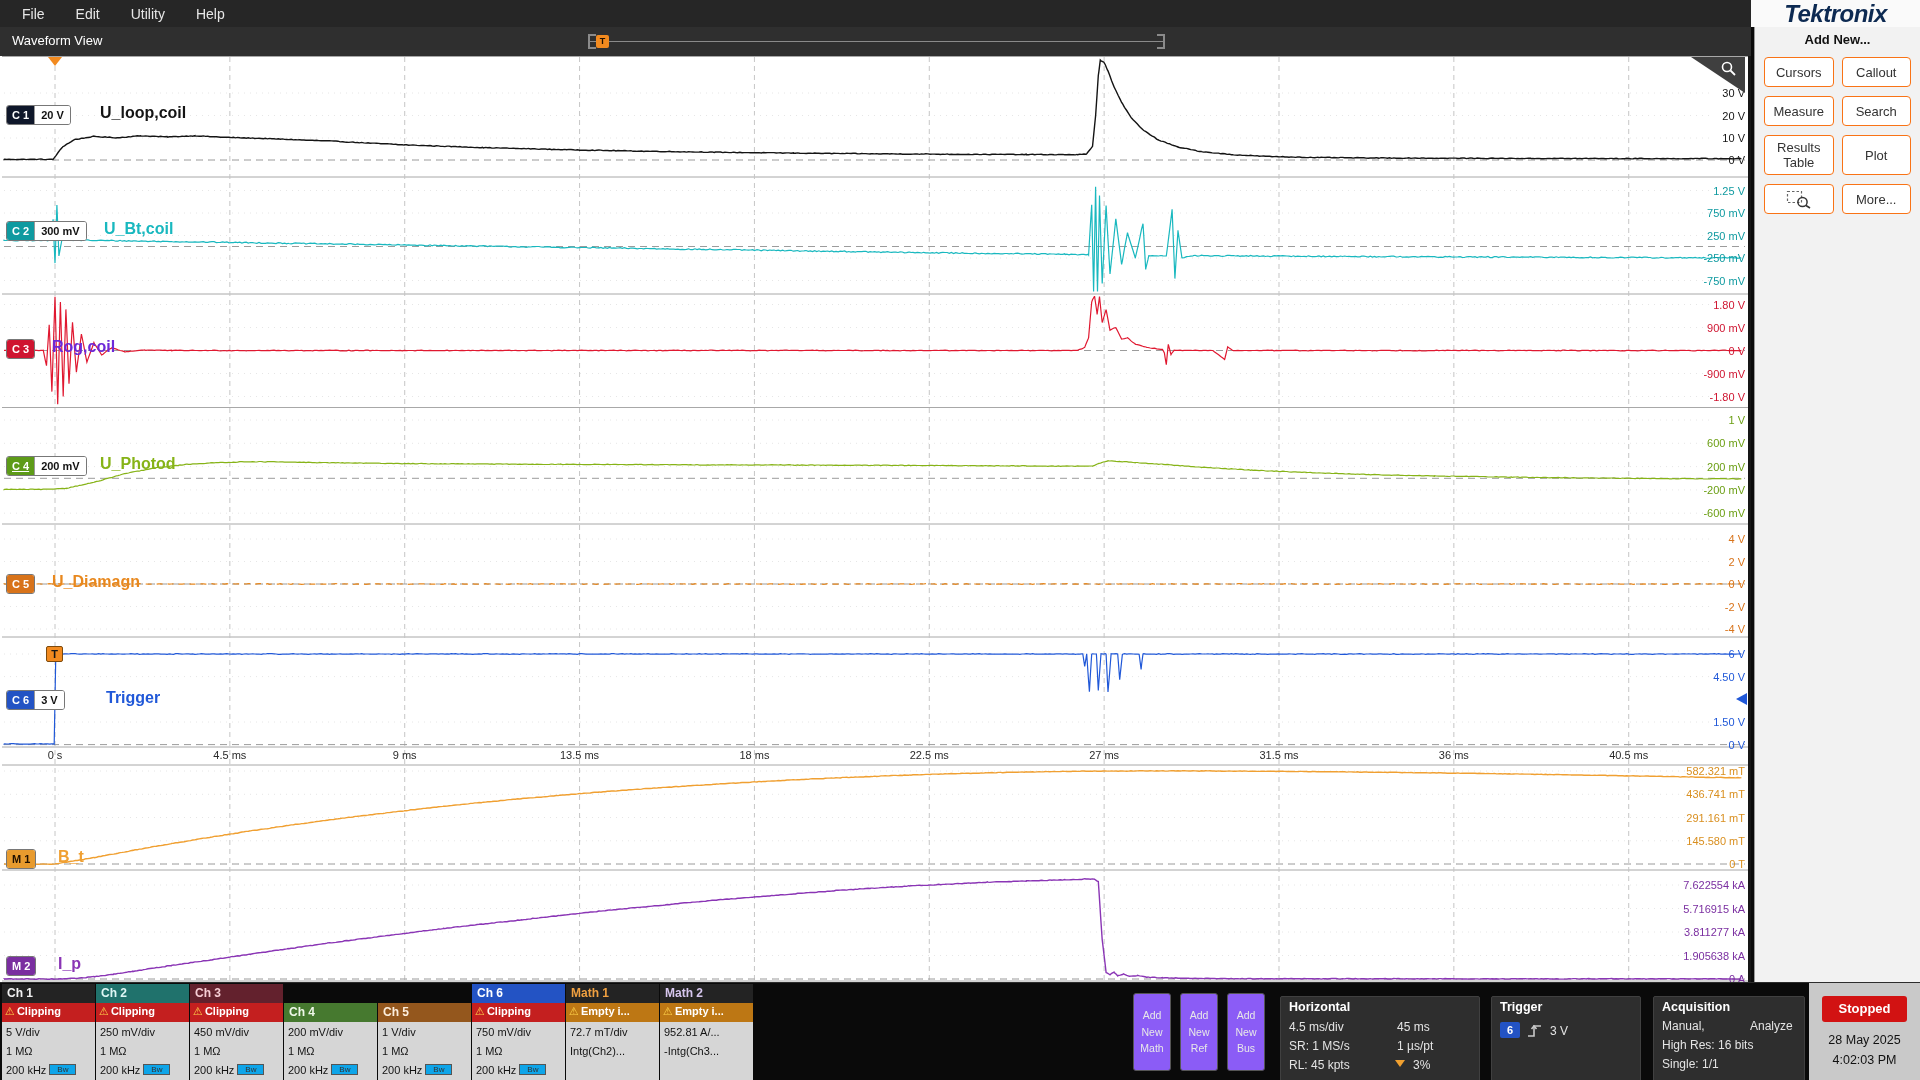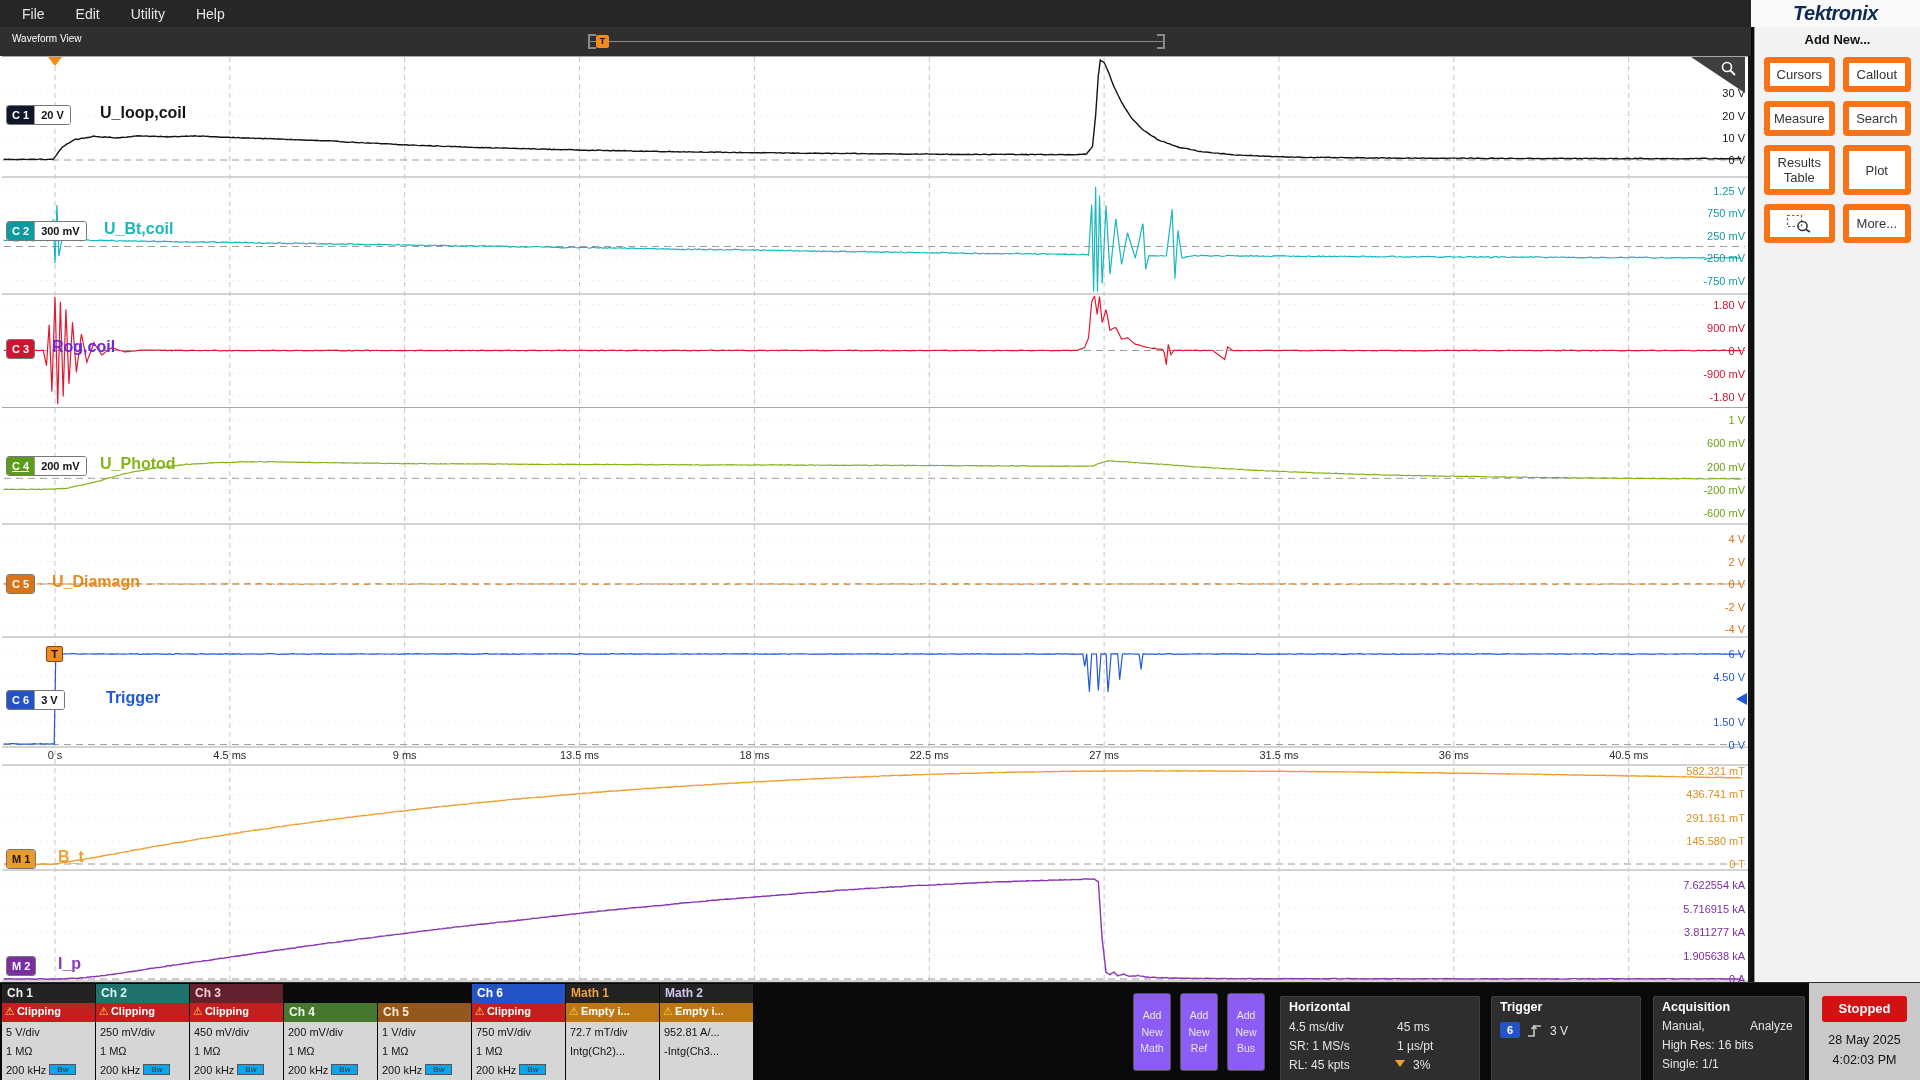"Tektronix" .logo { font-size: 20px -> 24px }
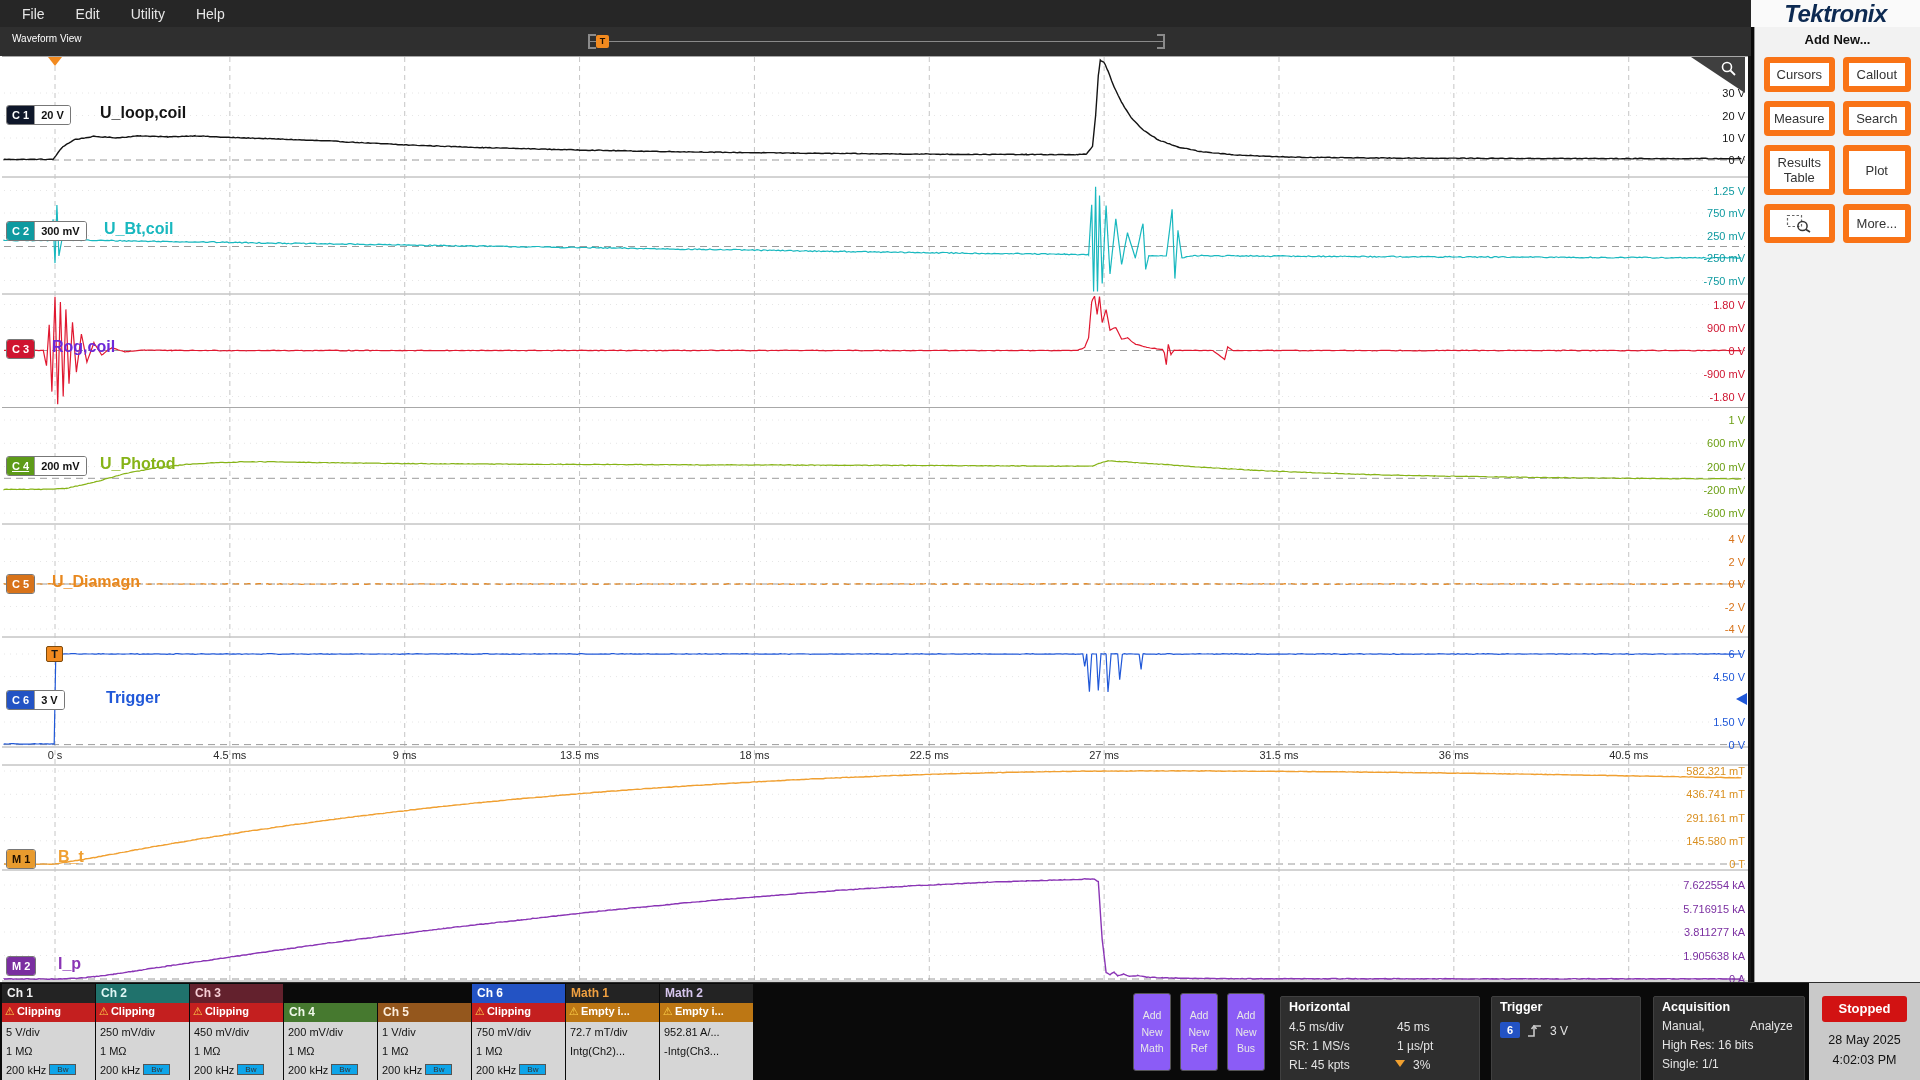"Waveform View" .wtitle { font-size: 10px -> 13px }
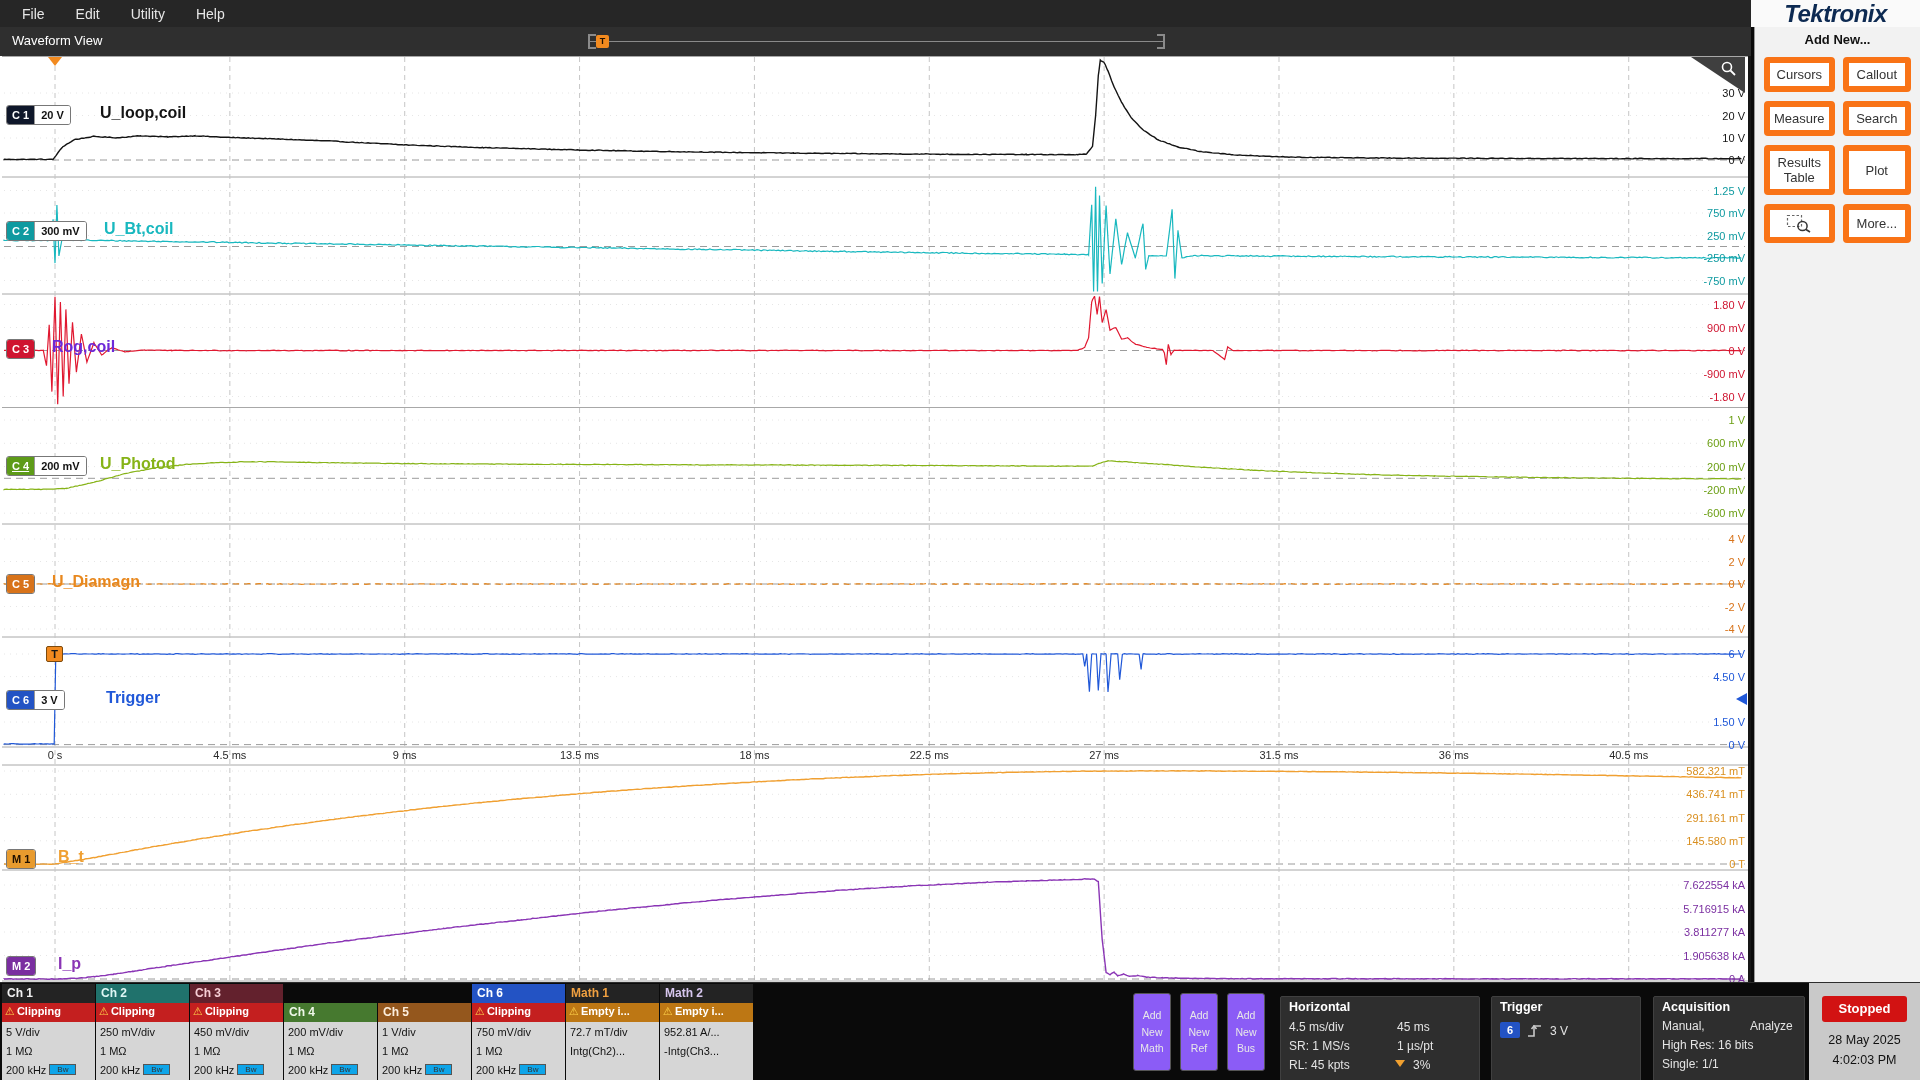"Cursors" .sb-btn { border: 6px solid #f97316 -> 1px solid #f97316 }
